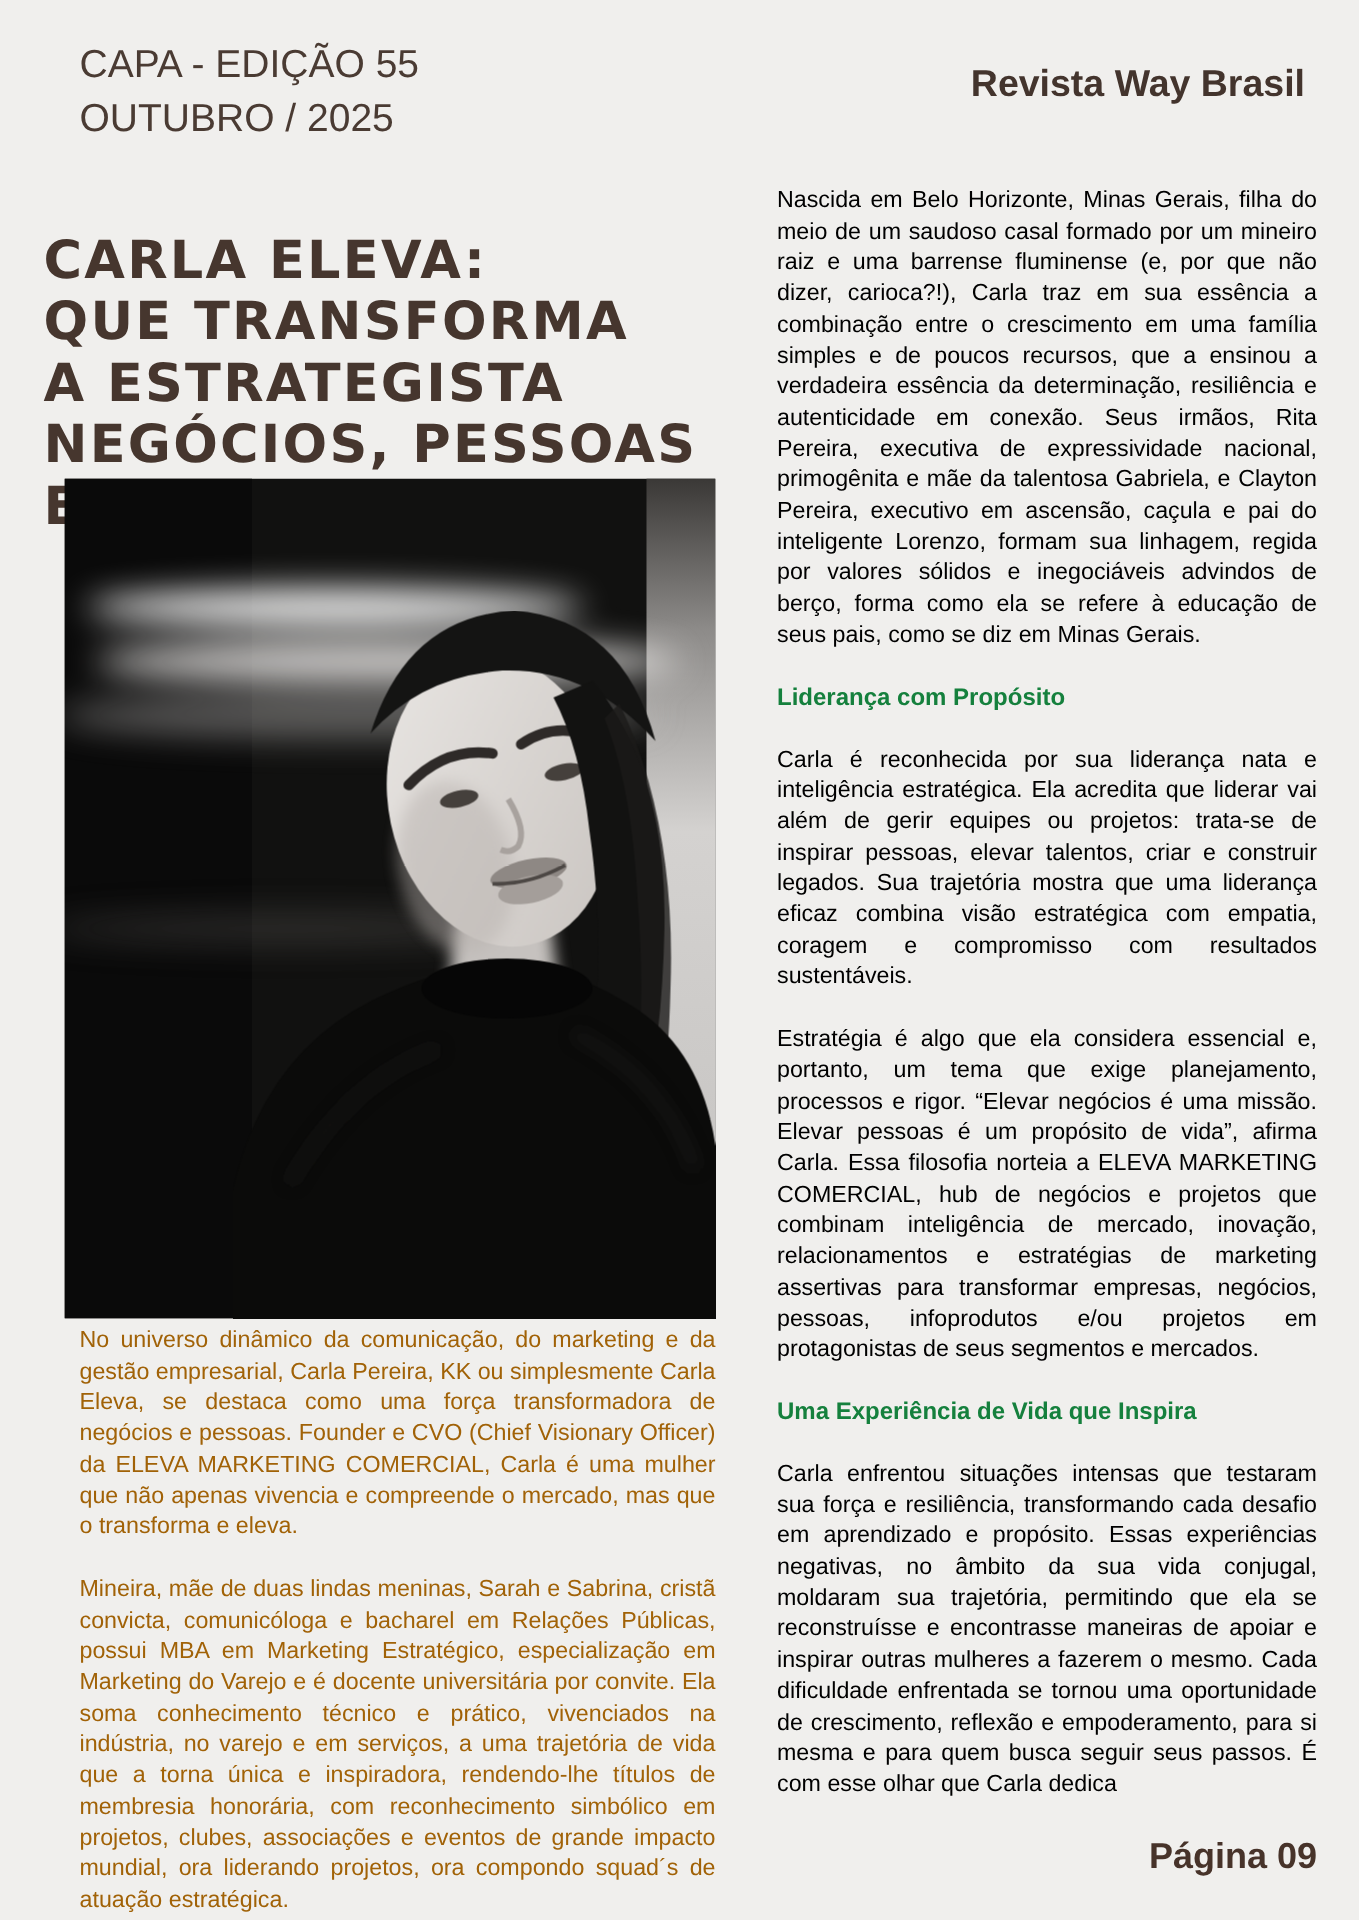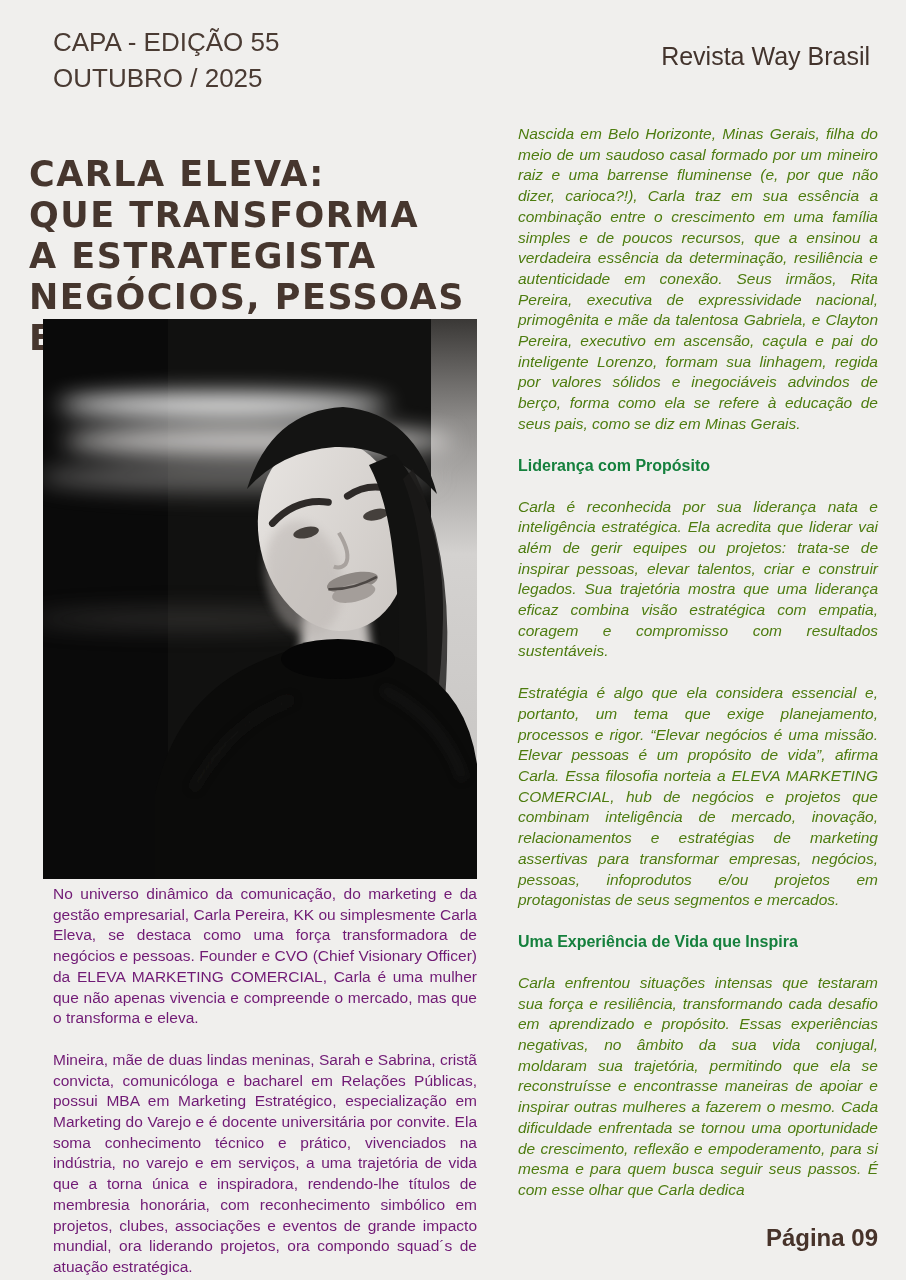"Revista Way Brasil" .hdr-right { font-weight: 400 -> 700 }
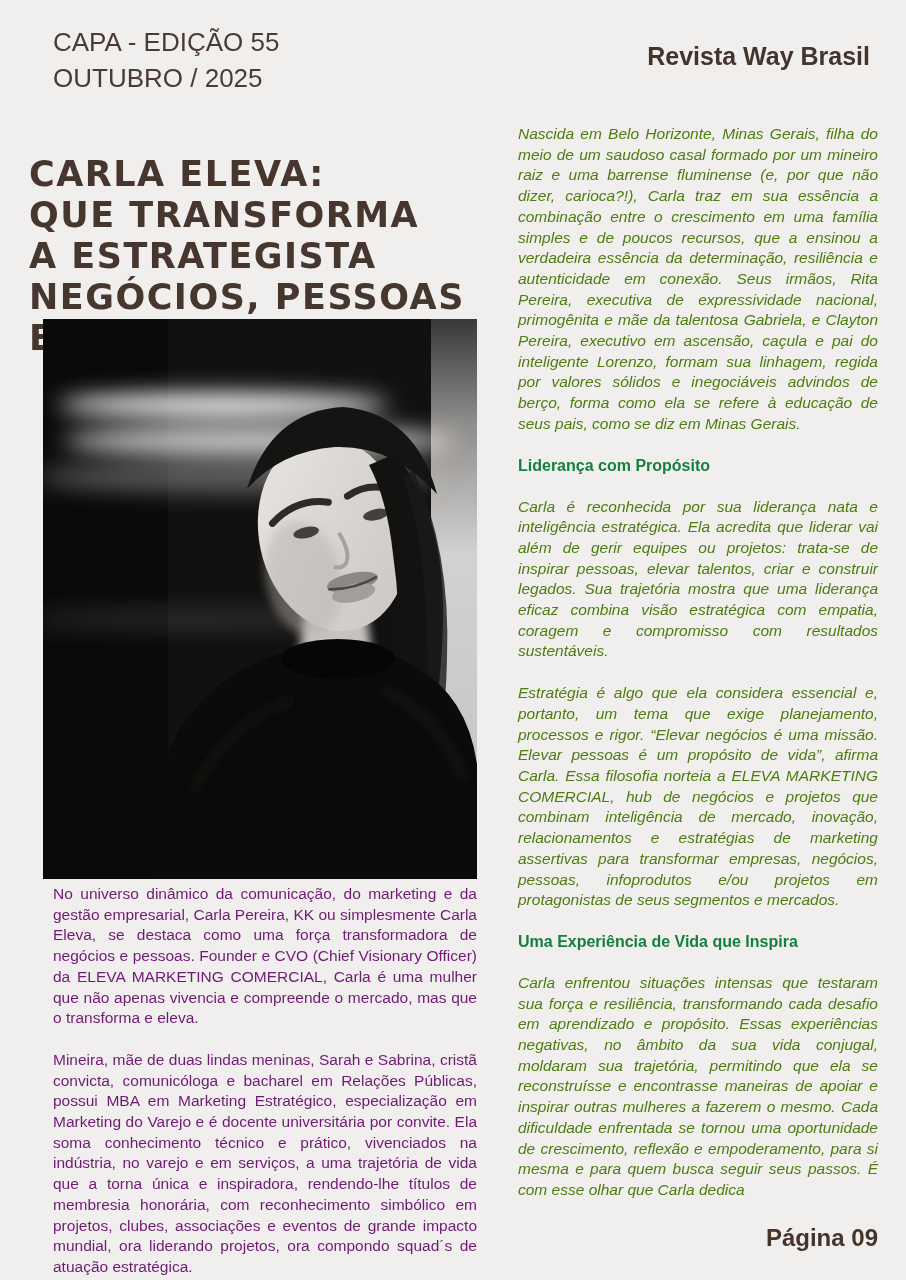"Nascida em Belo Horizonte, Minas" .col-right p { color: #4d7c0f -> #000000; font-style: italic -> none }
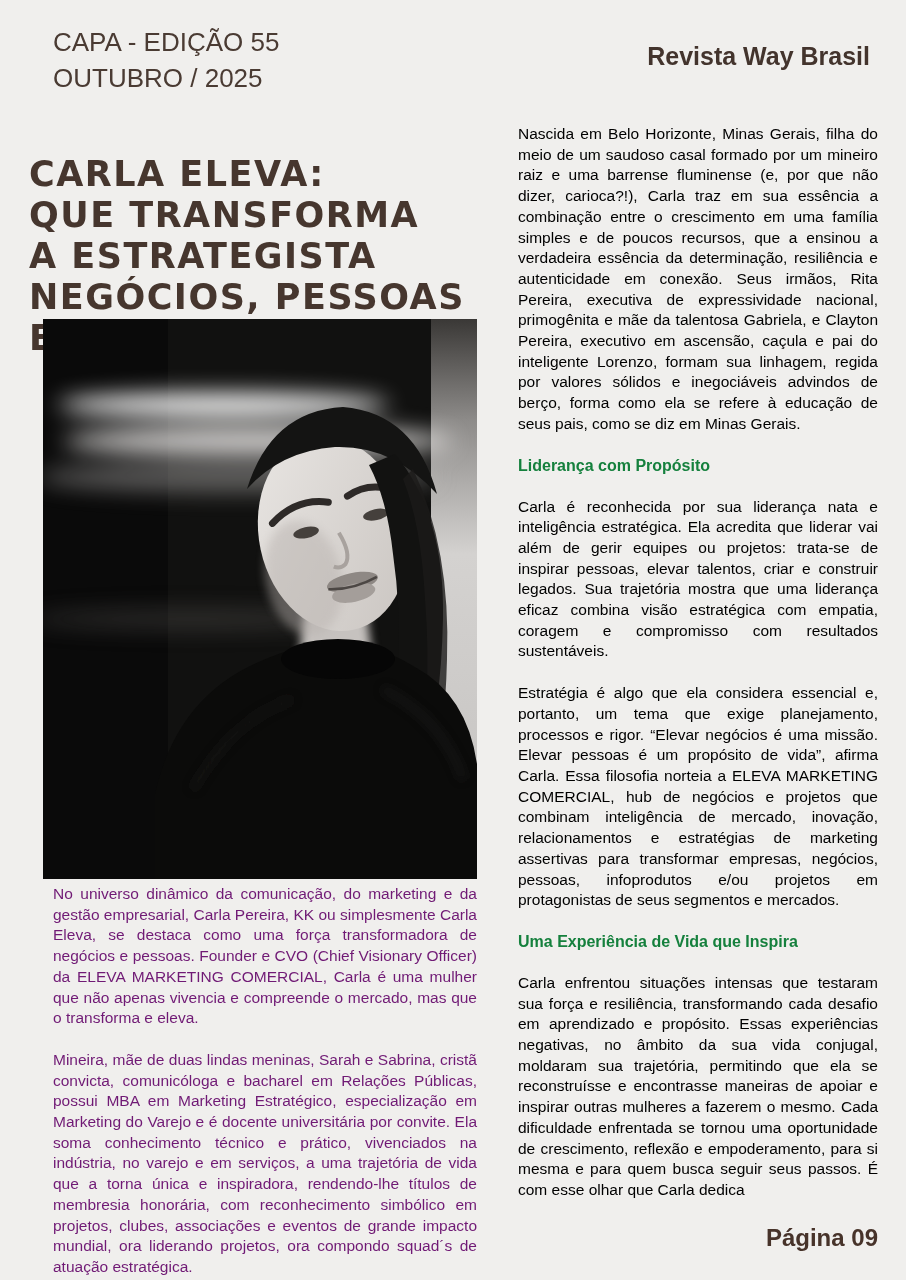"No universo dinâmico da comunicação," .col-left p { color: #701a75 -> #a16207 }
